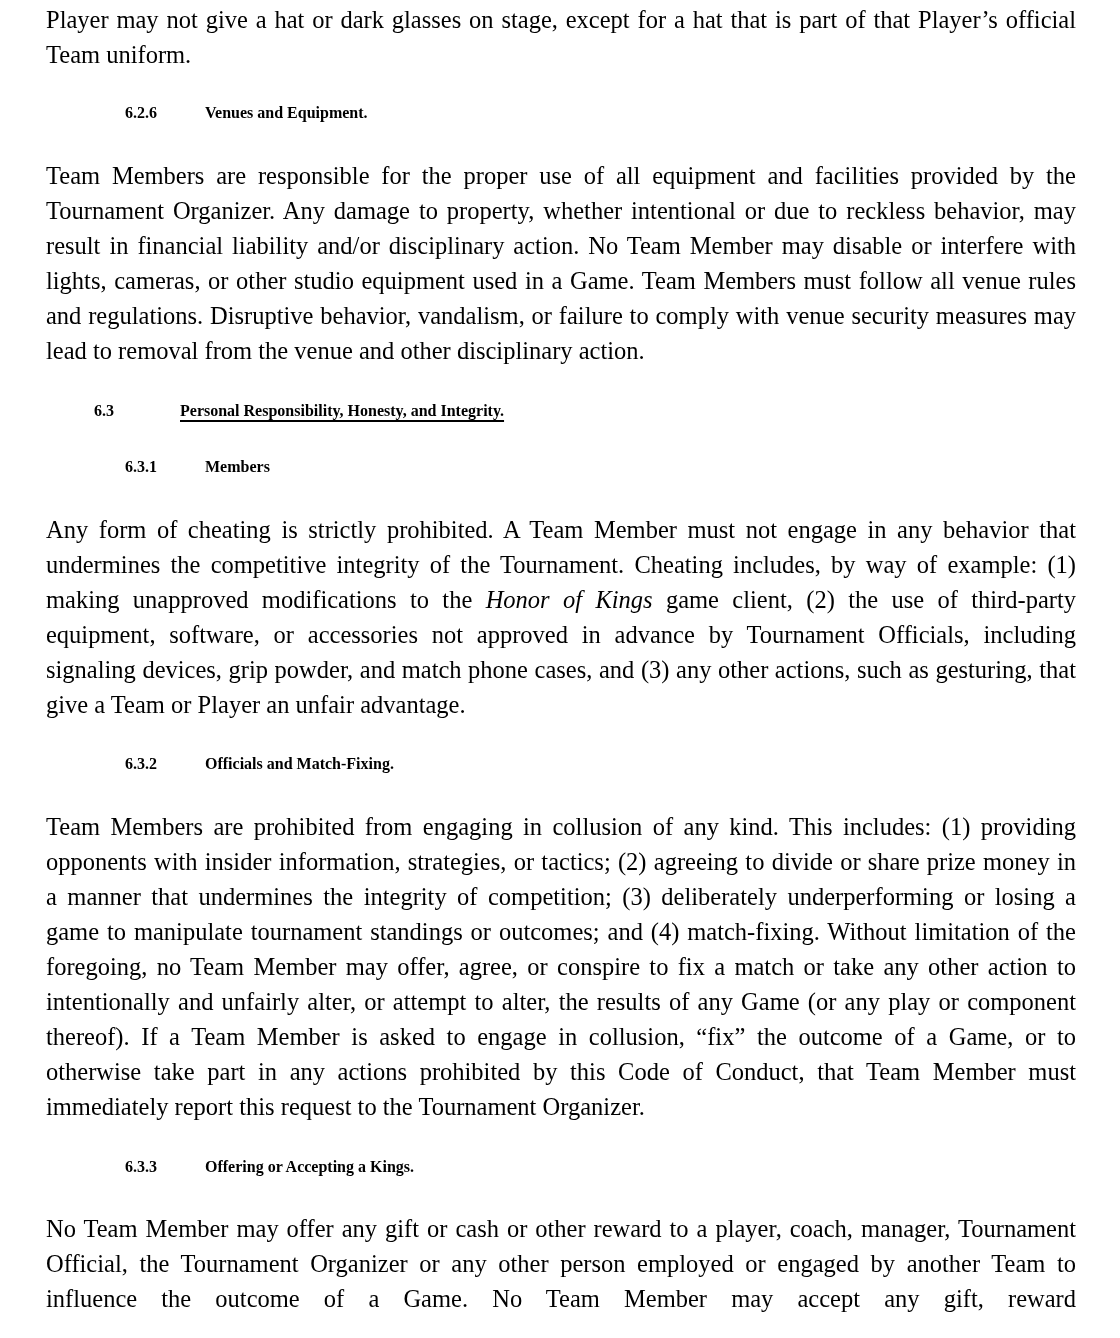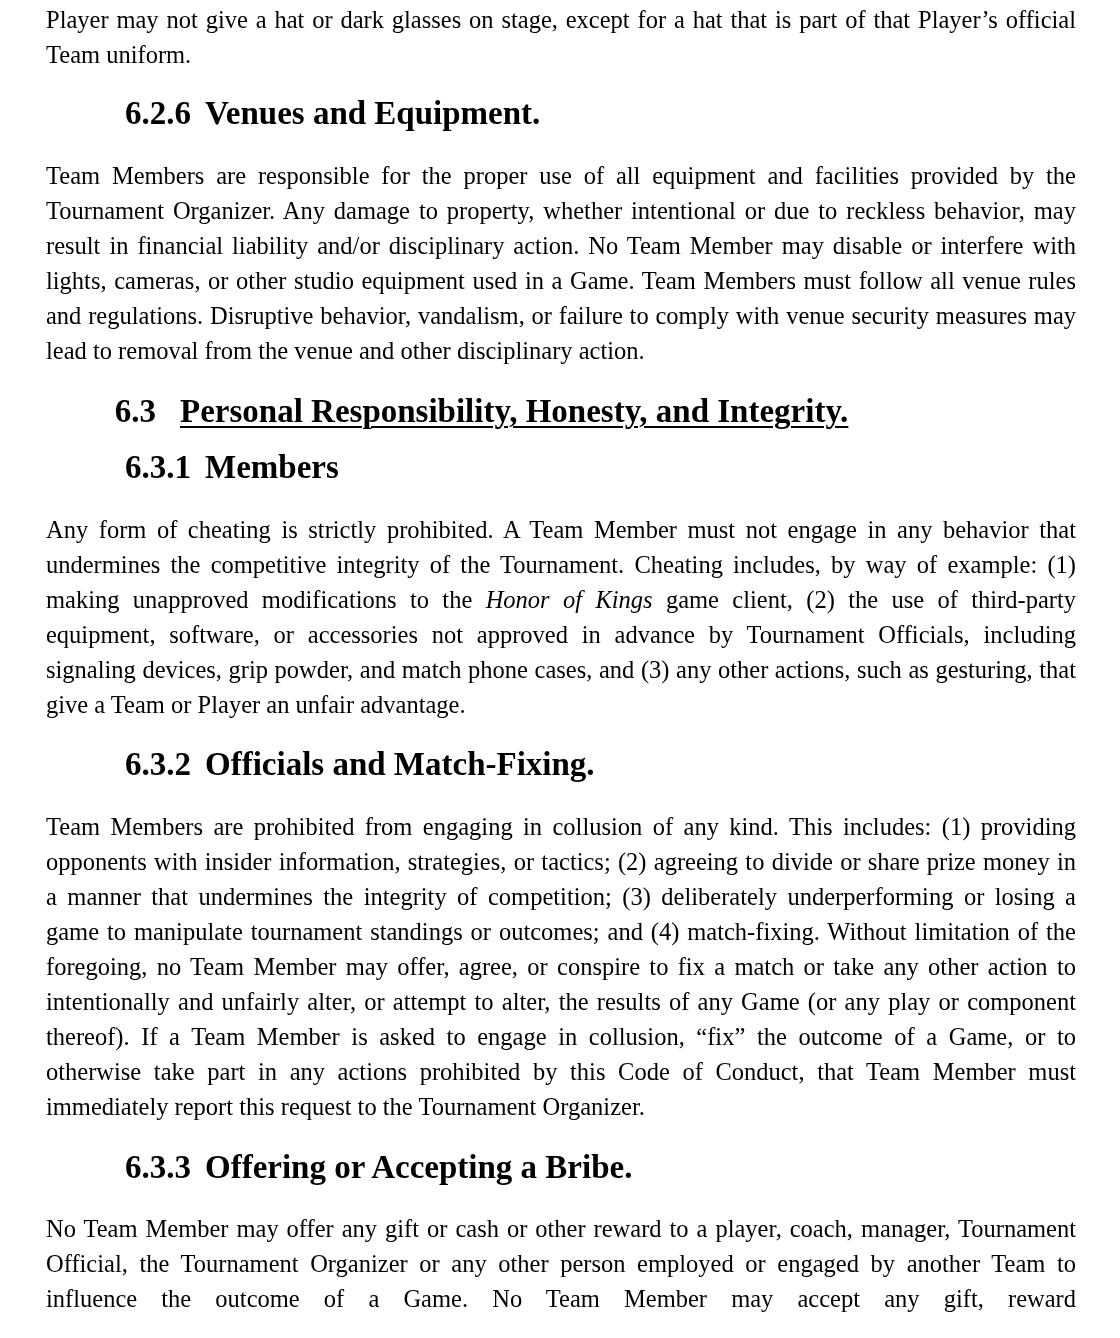"6.2.6 Venues and Equipment." .heading { font-size: 33px -> 16px }
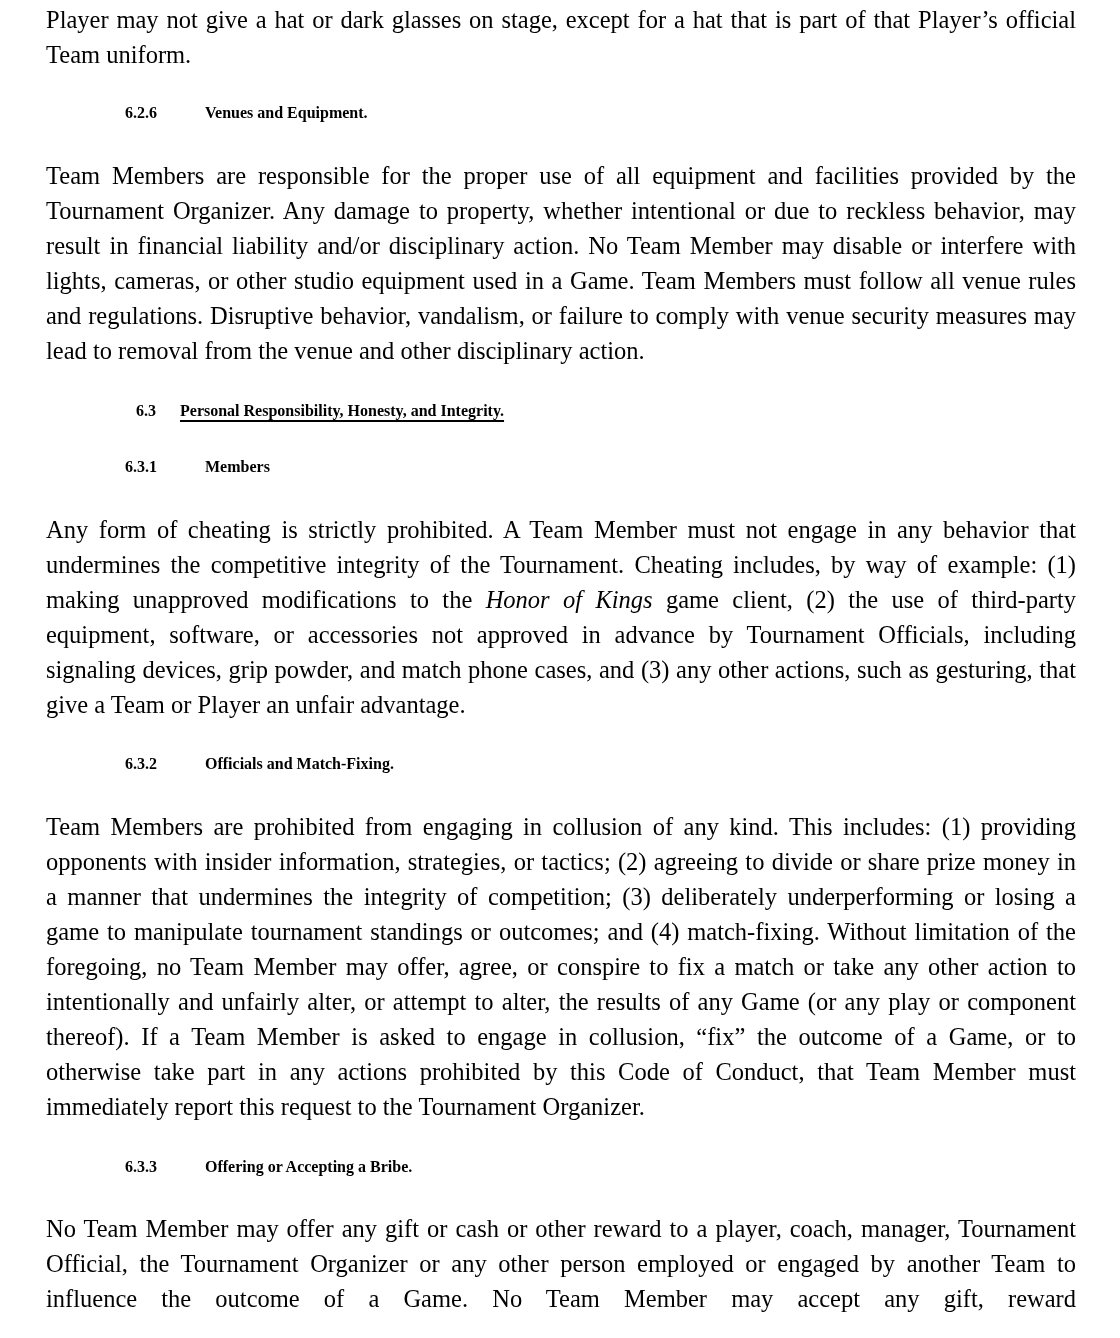"6.3" .heading.l2 .num { text-align: right -> none }
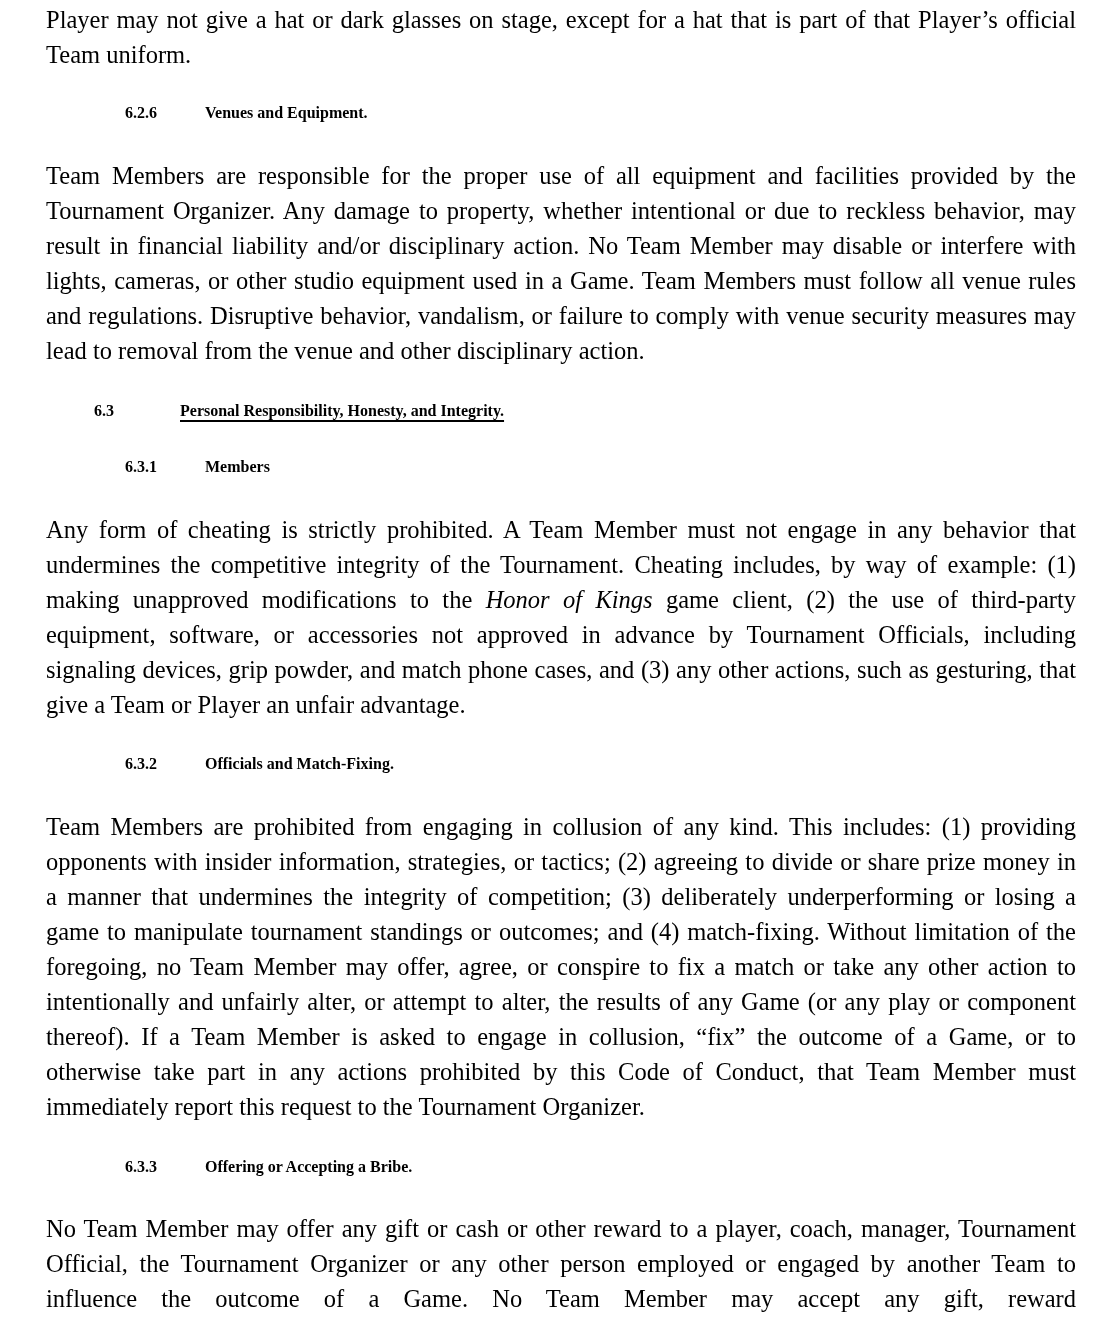"Offering or Accepting a Bribe." span.title { text: Bribe -> Kings }
